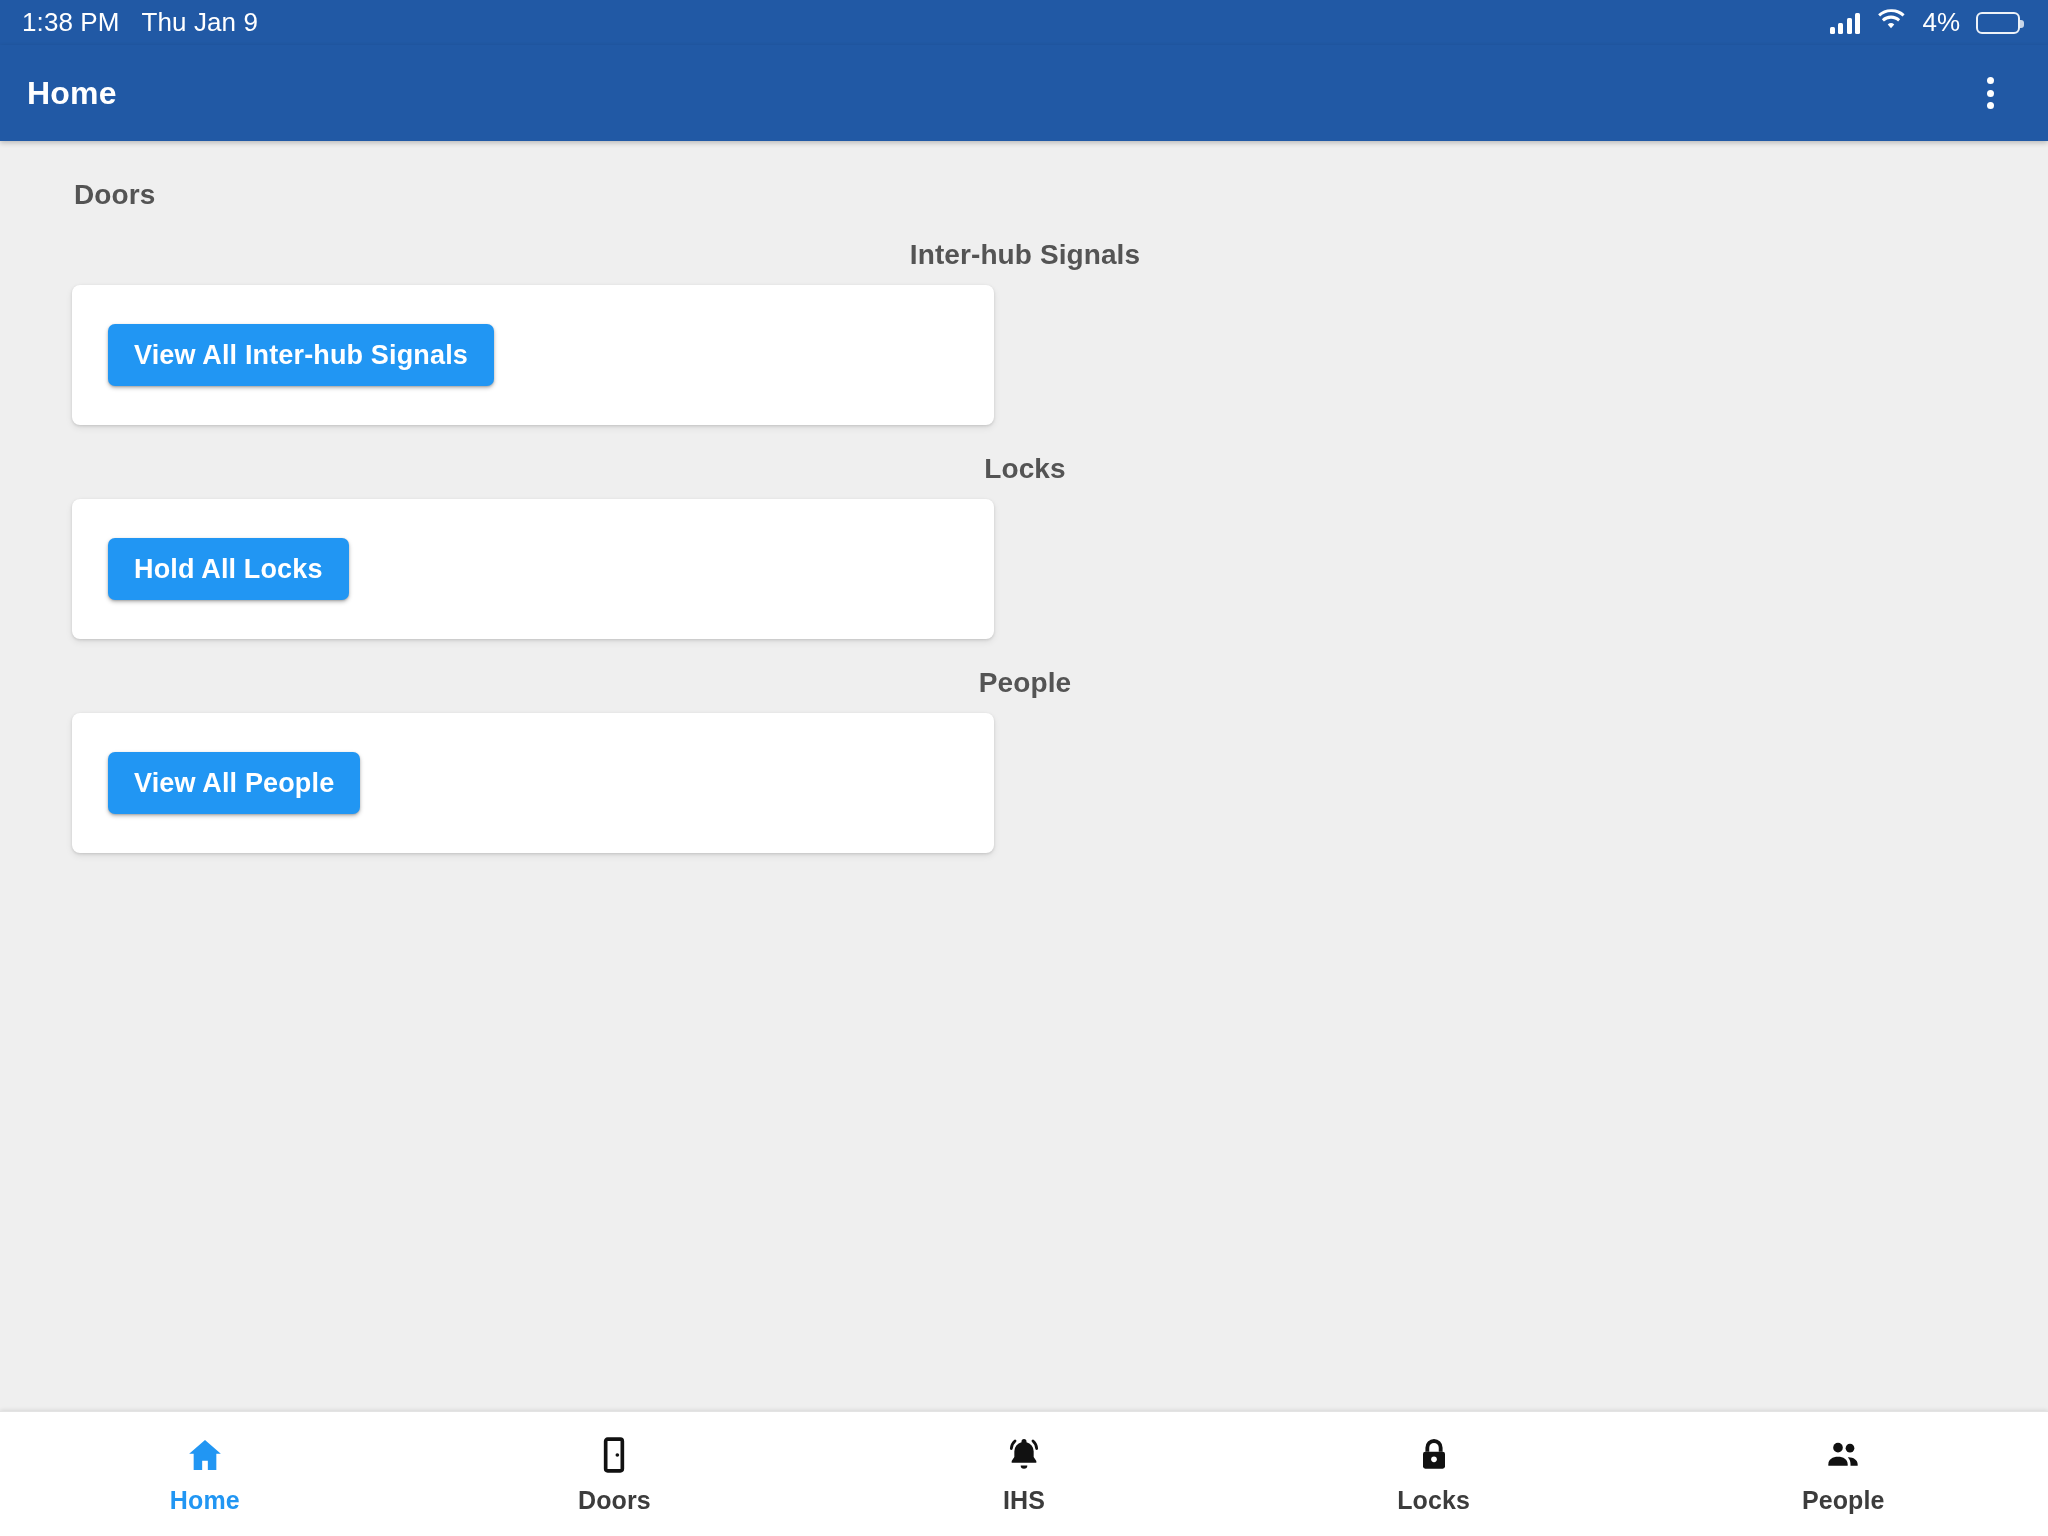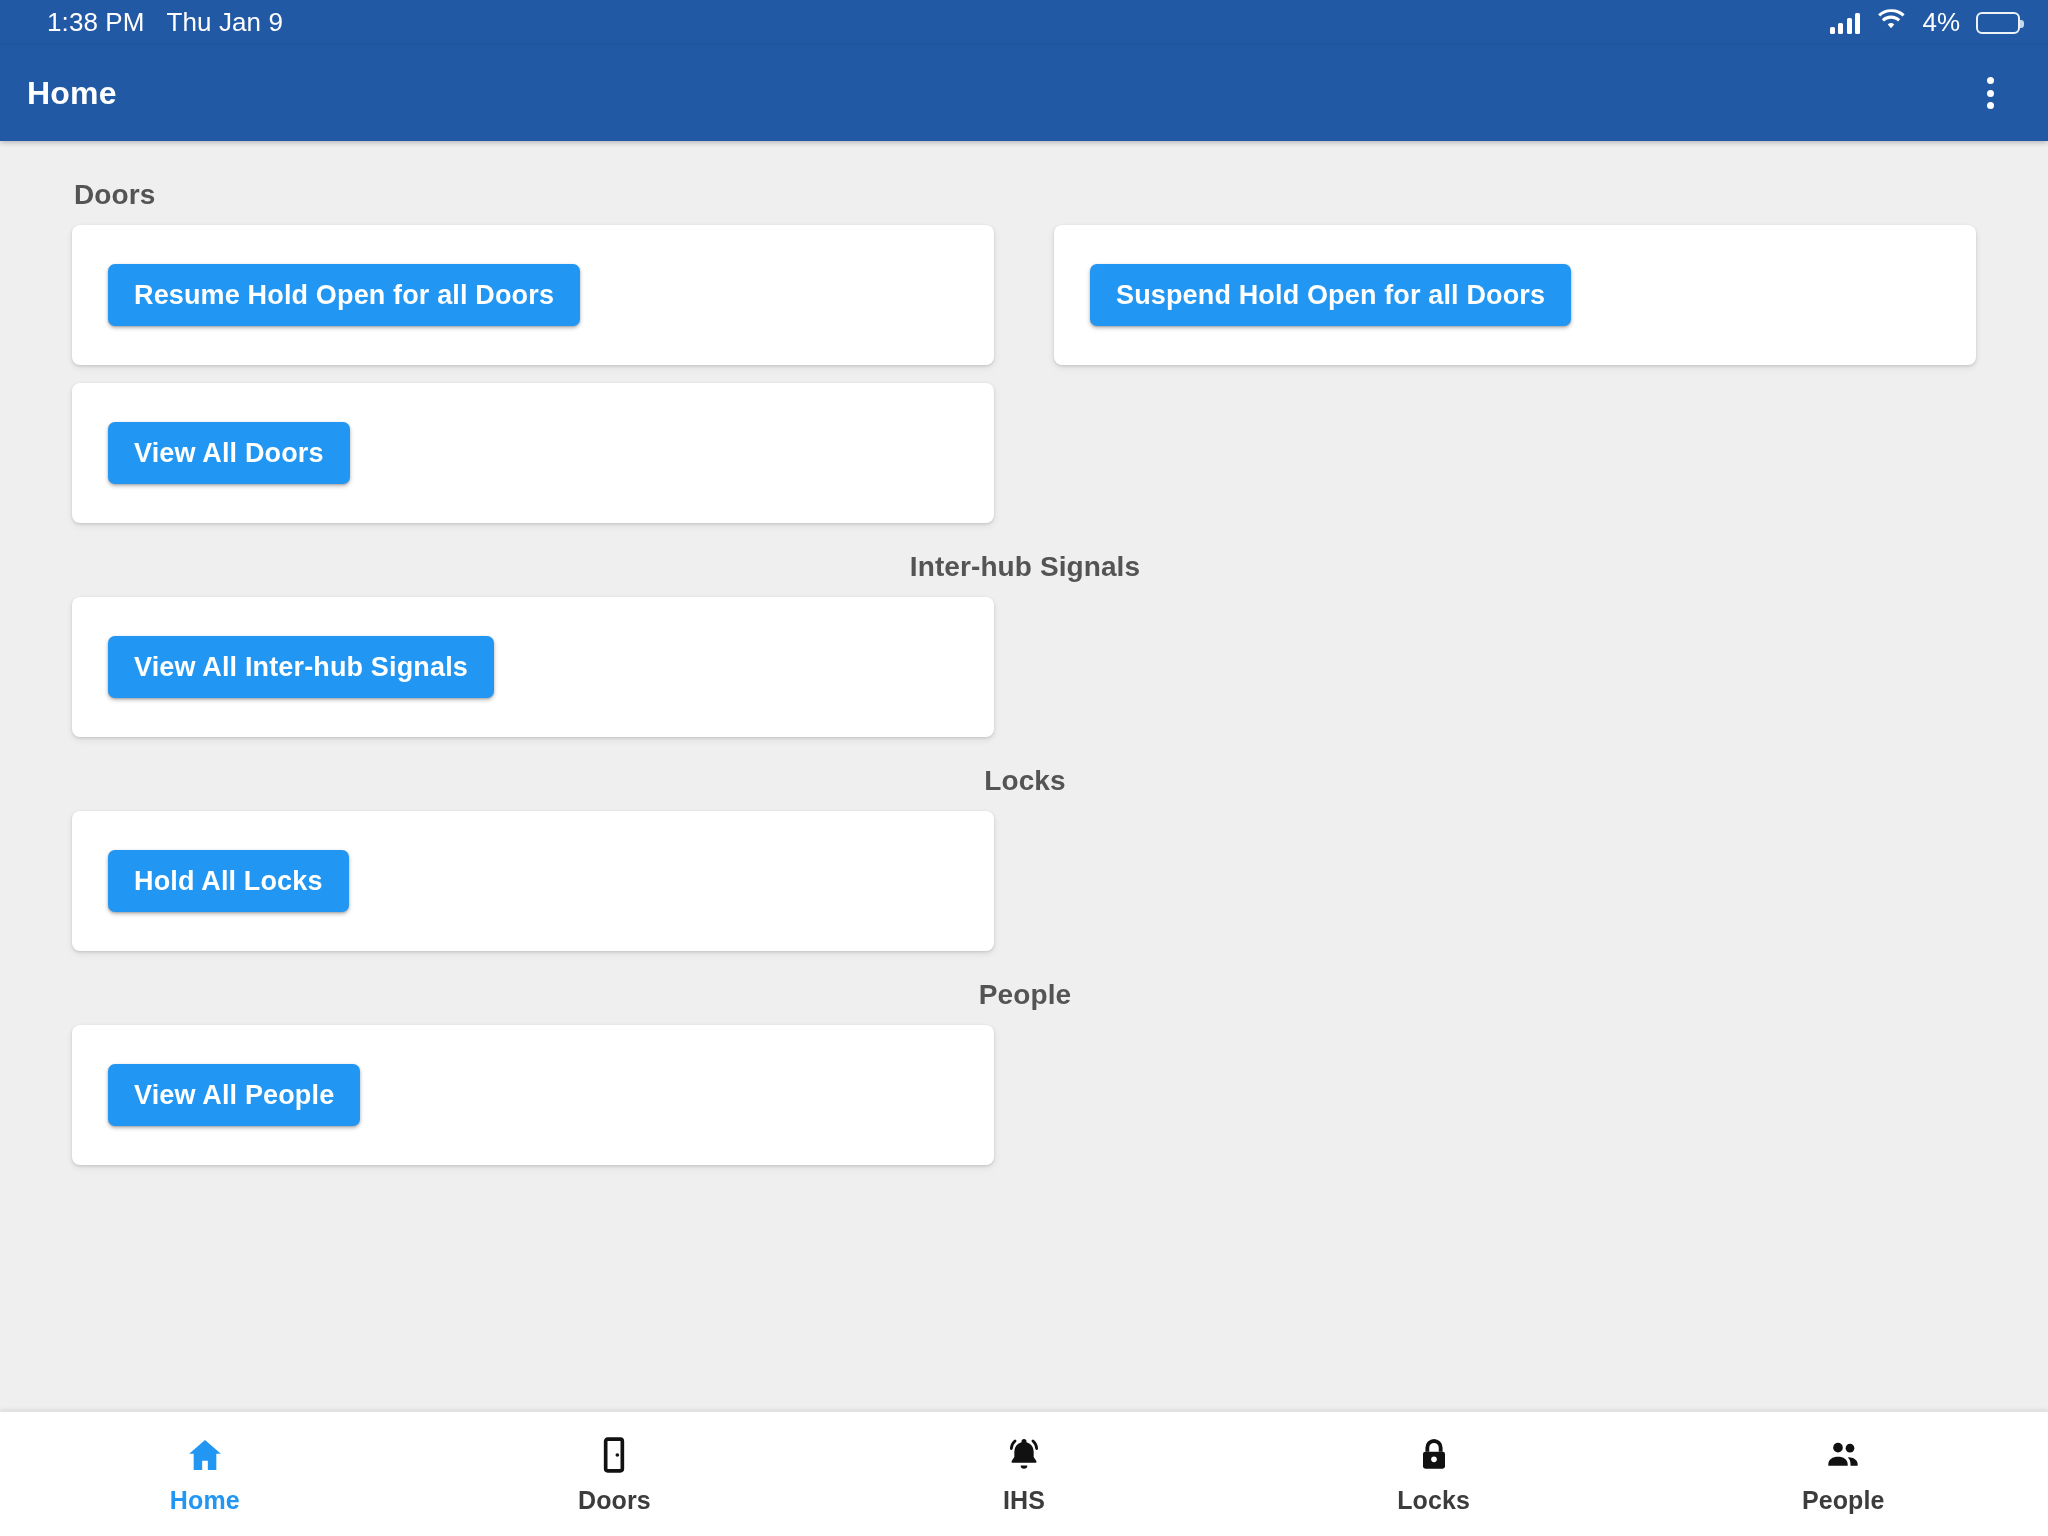"1:38 PM" .sb-time { margin-left: 25px -> none }
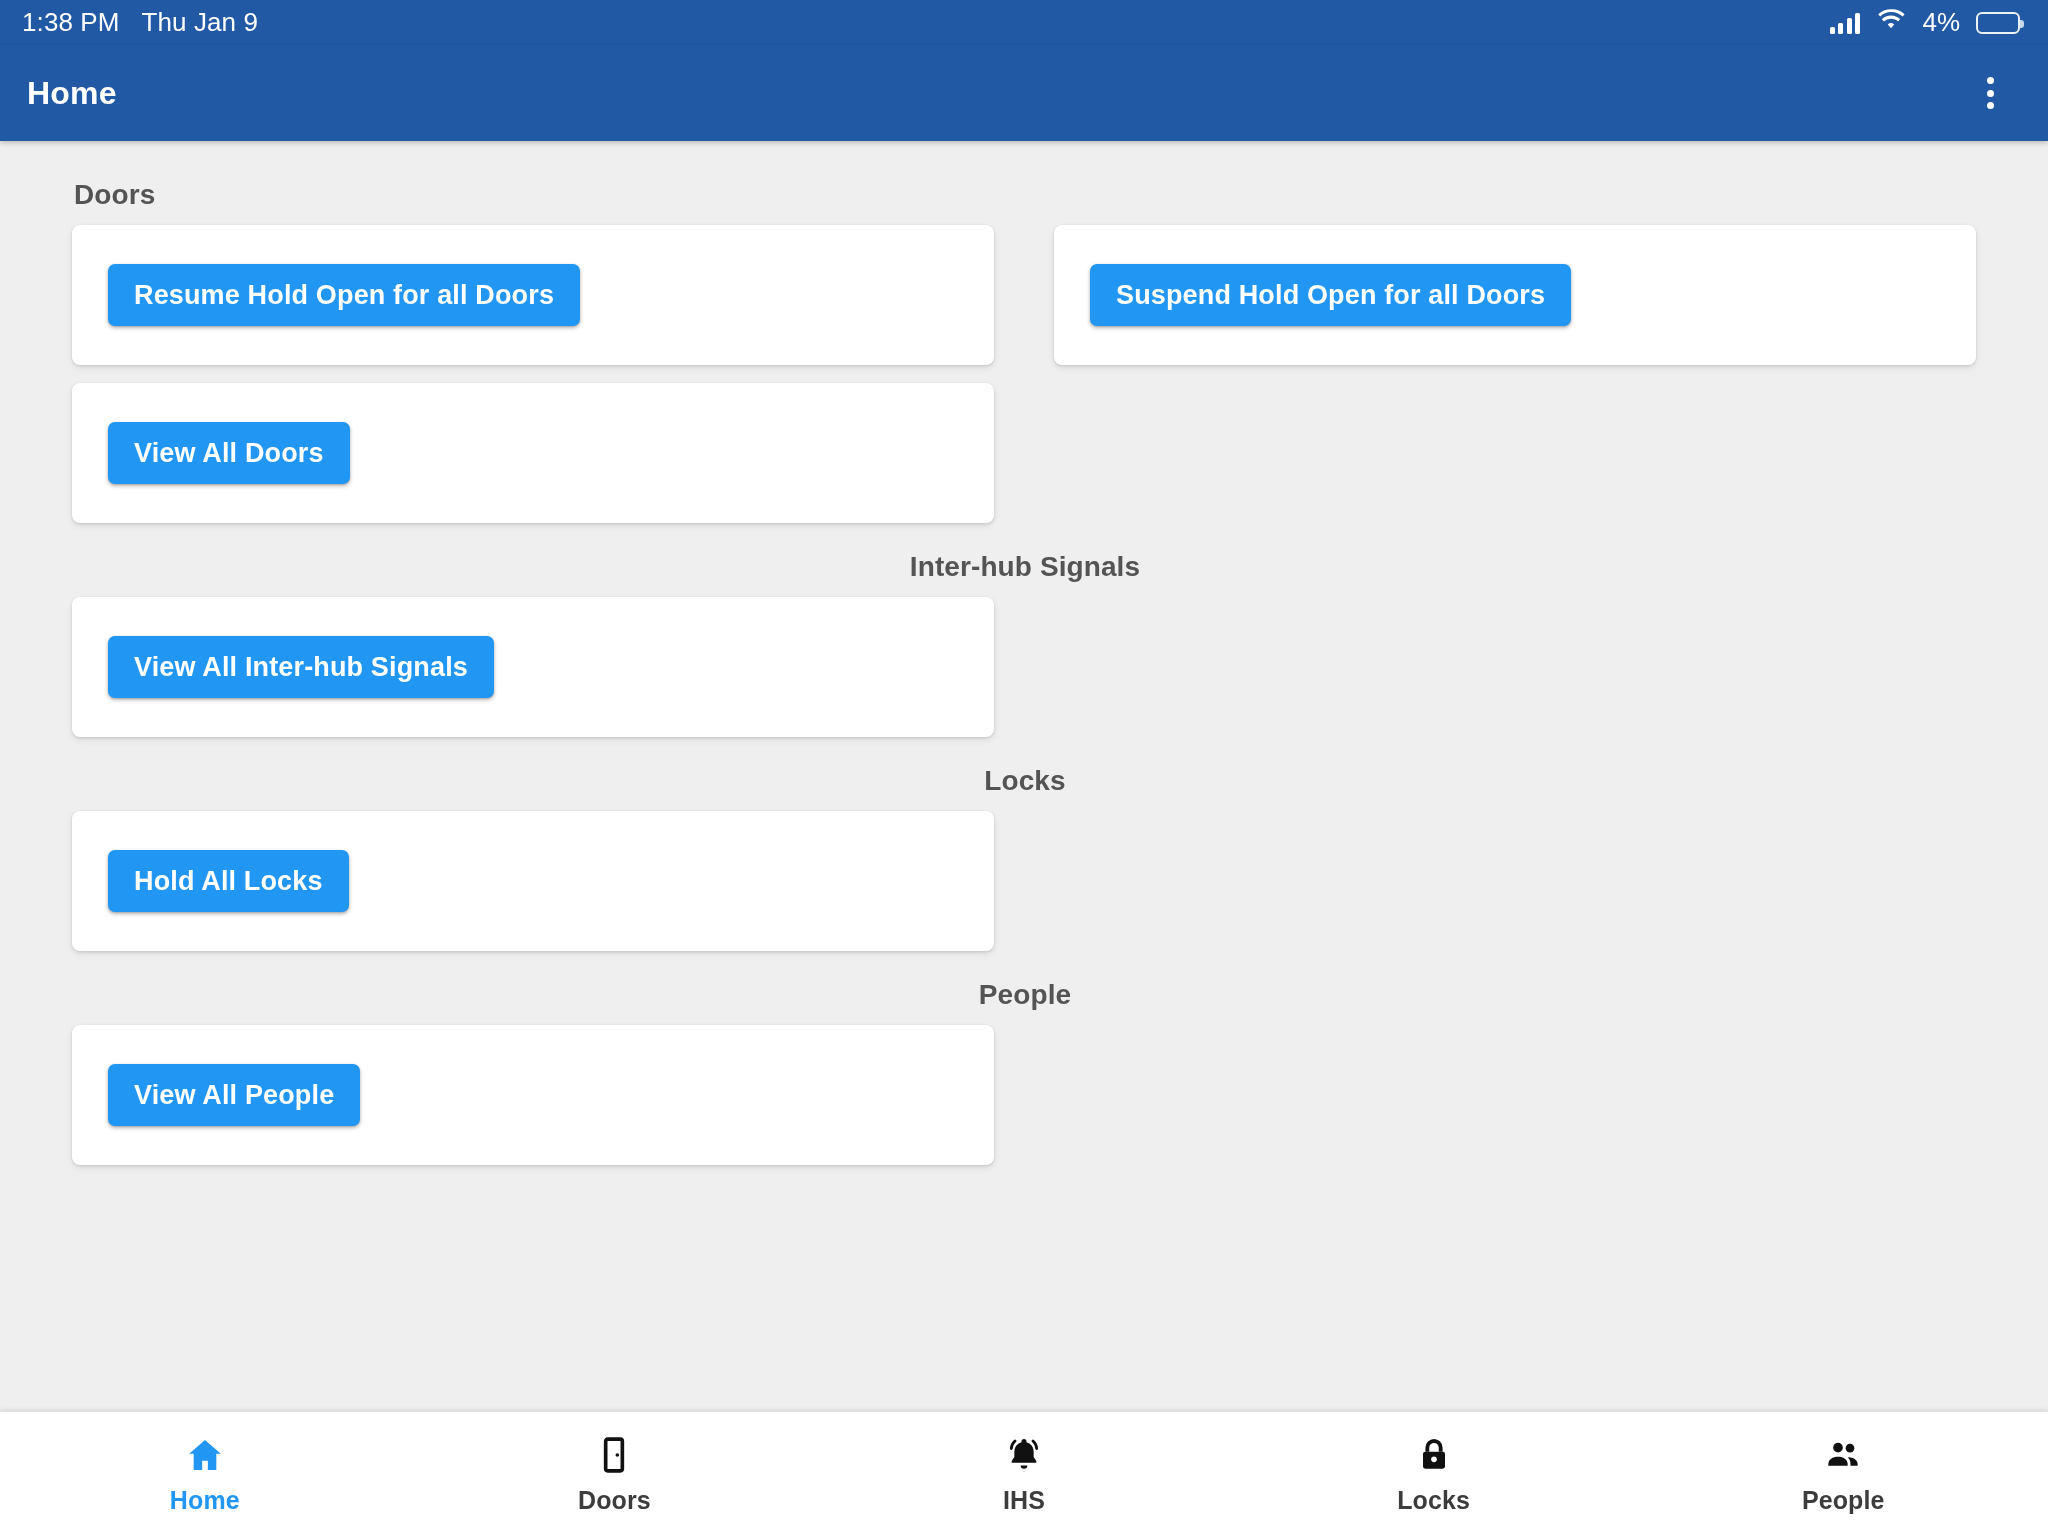"Resume Hold Open for all" div.grid { html: <div> <div> <button>Resume Hold Open for all Doors</button> </div> <div> <button>Suspend Hold Open for all Doors</button> </div> <div> <button>View All Doors</button> </div> <div></div> </div> -> none }
